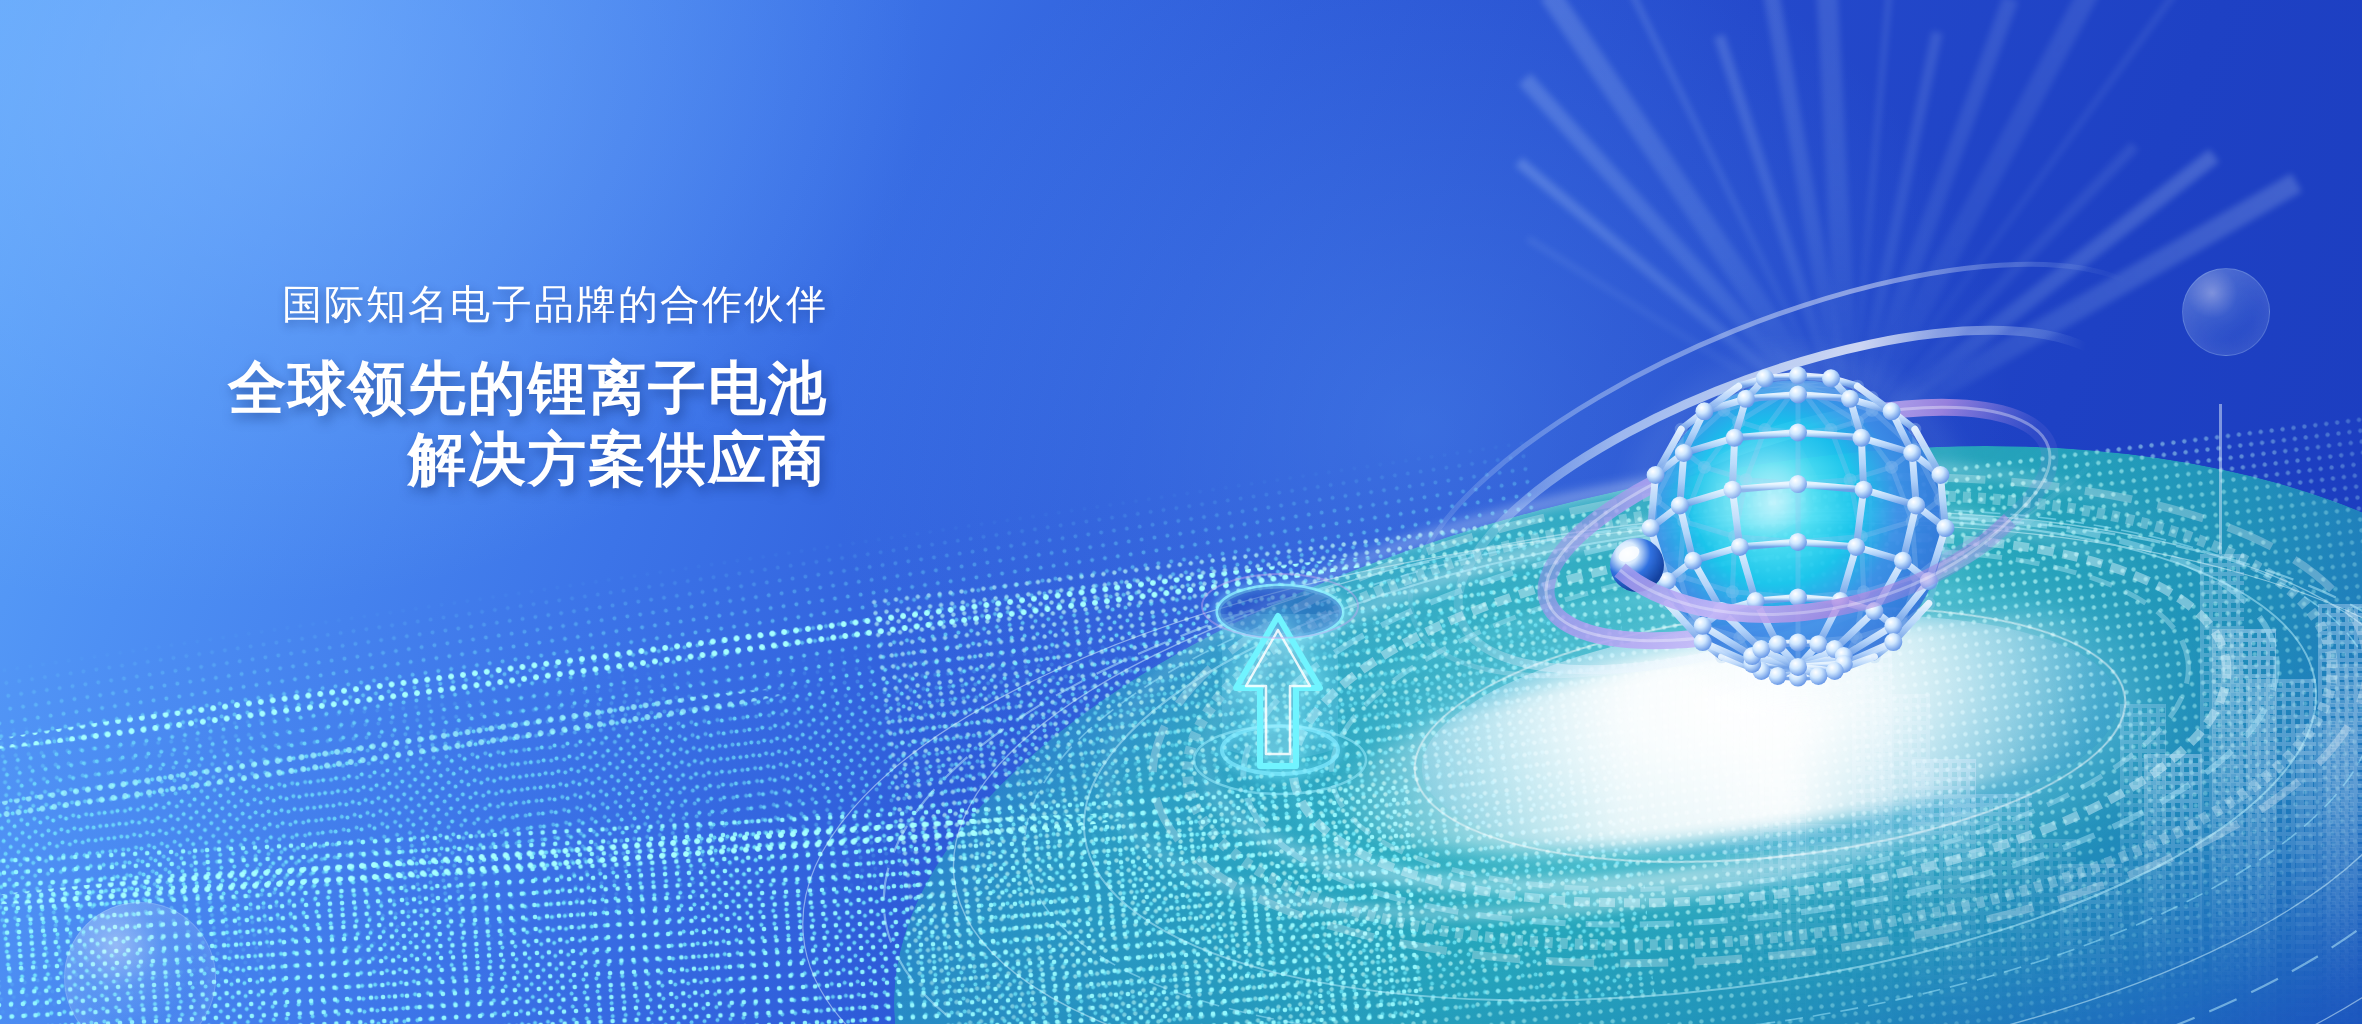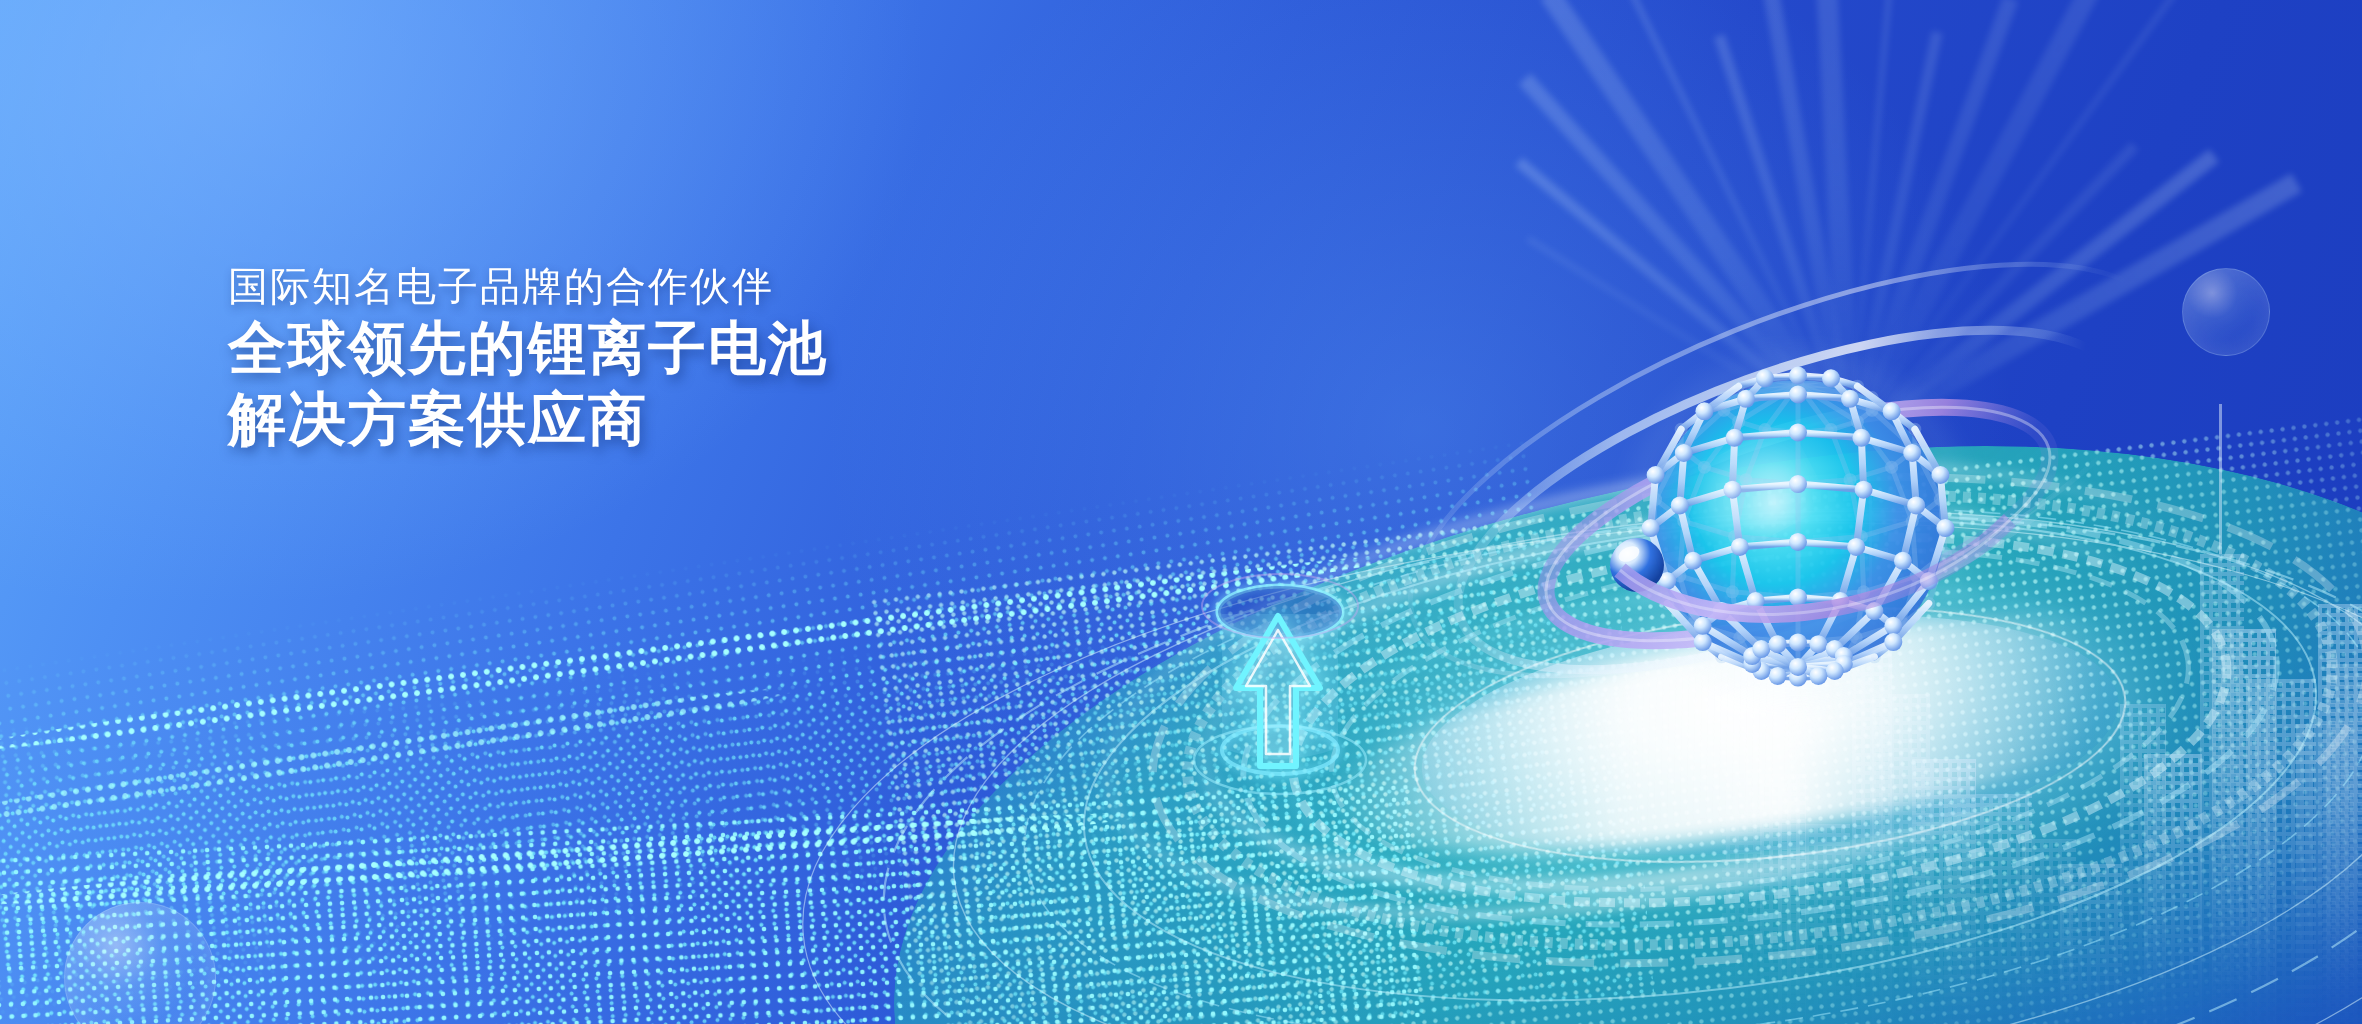"国际知名电子品牌的合作伙伴" .copy { text-align: none -> right; top: 260px -> 278px }
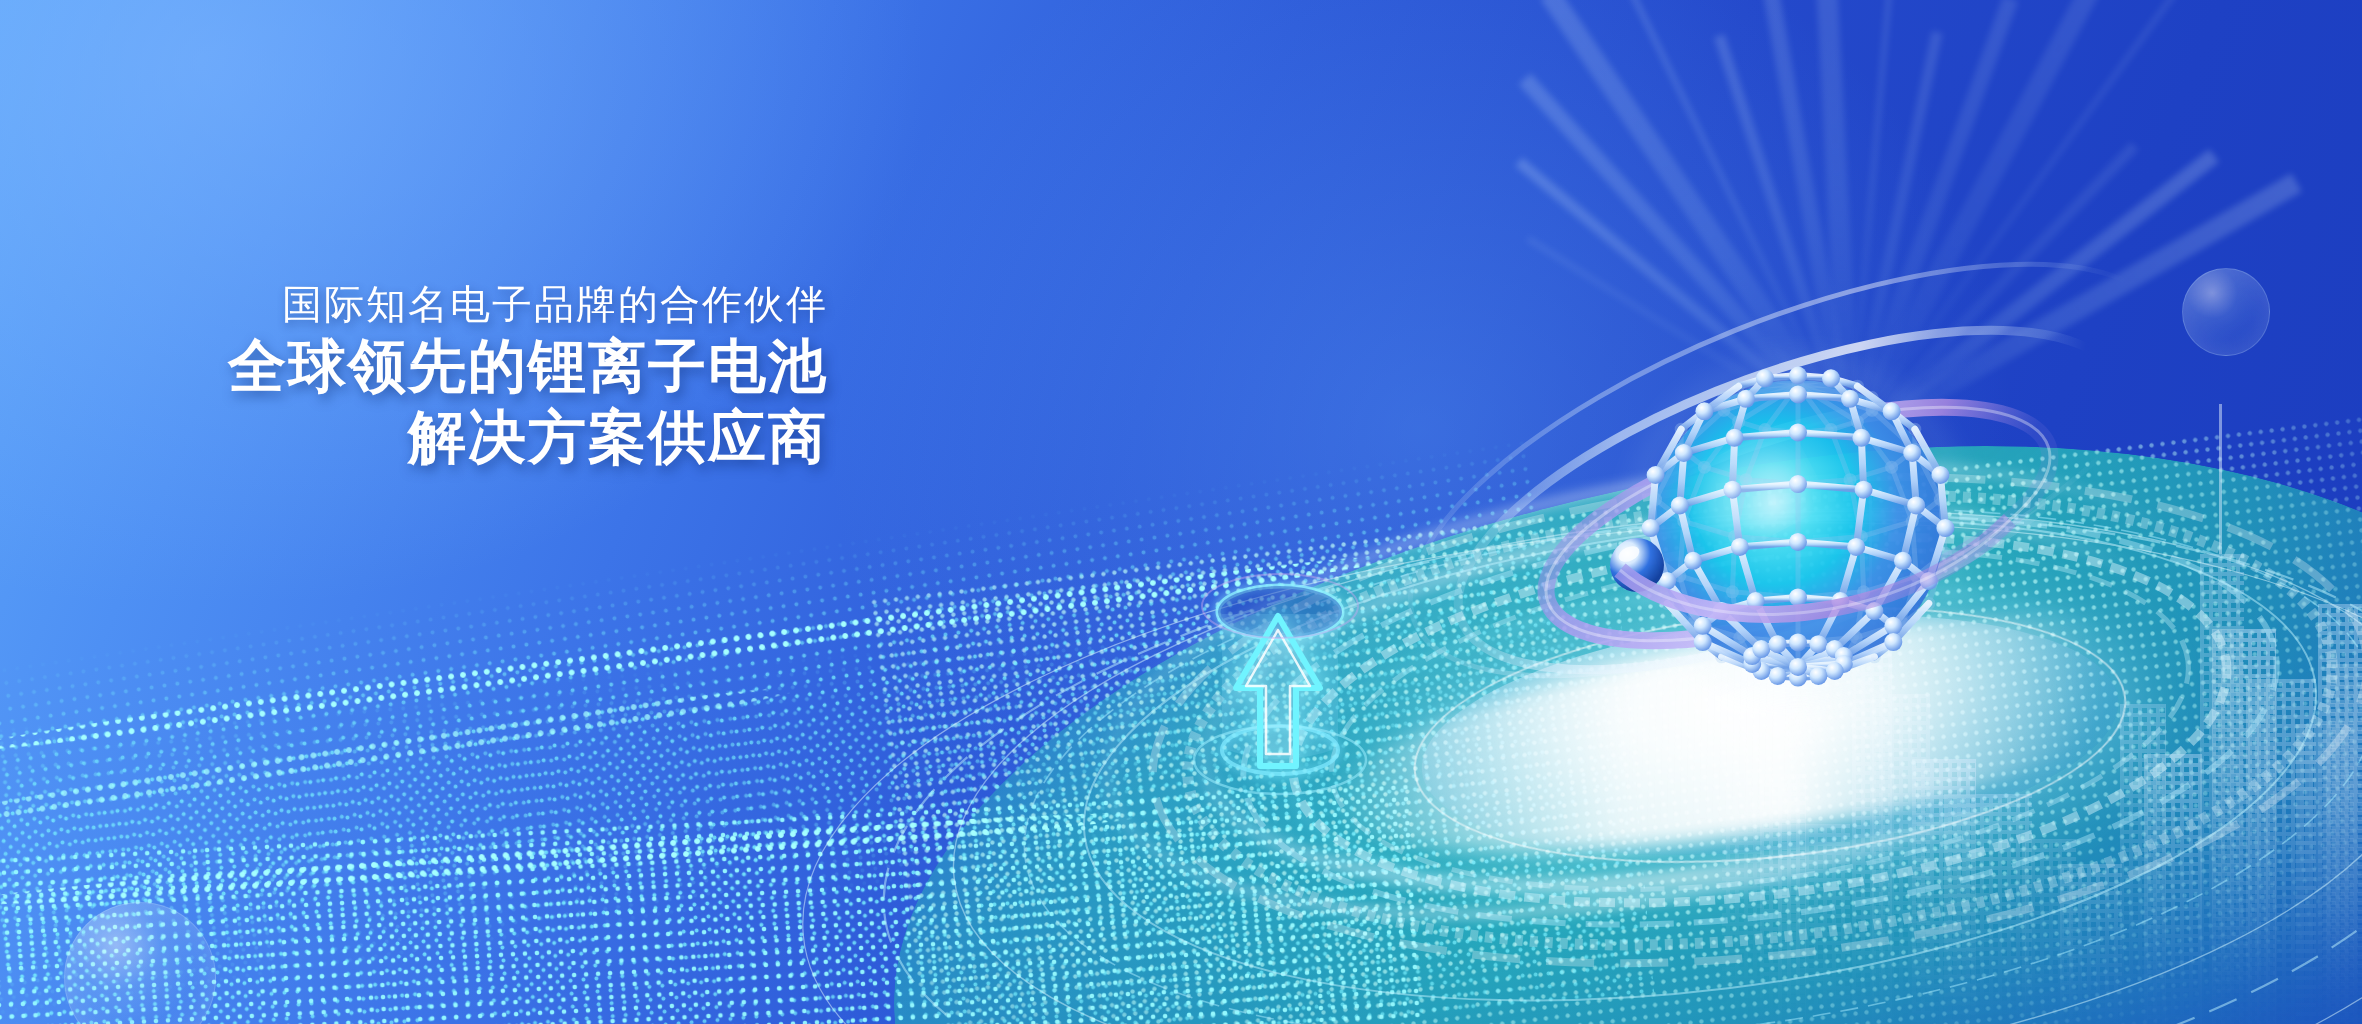"全球领先的锂离子电池" .headline { margin-top: none -> 22px }
